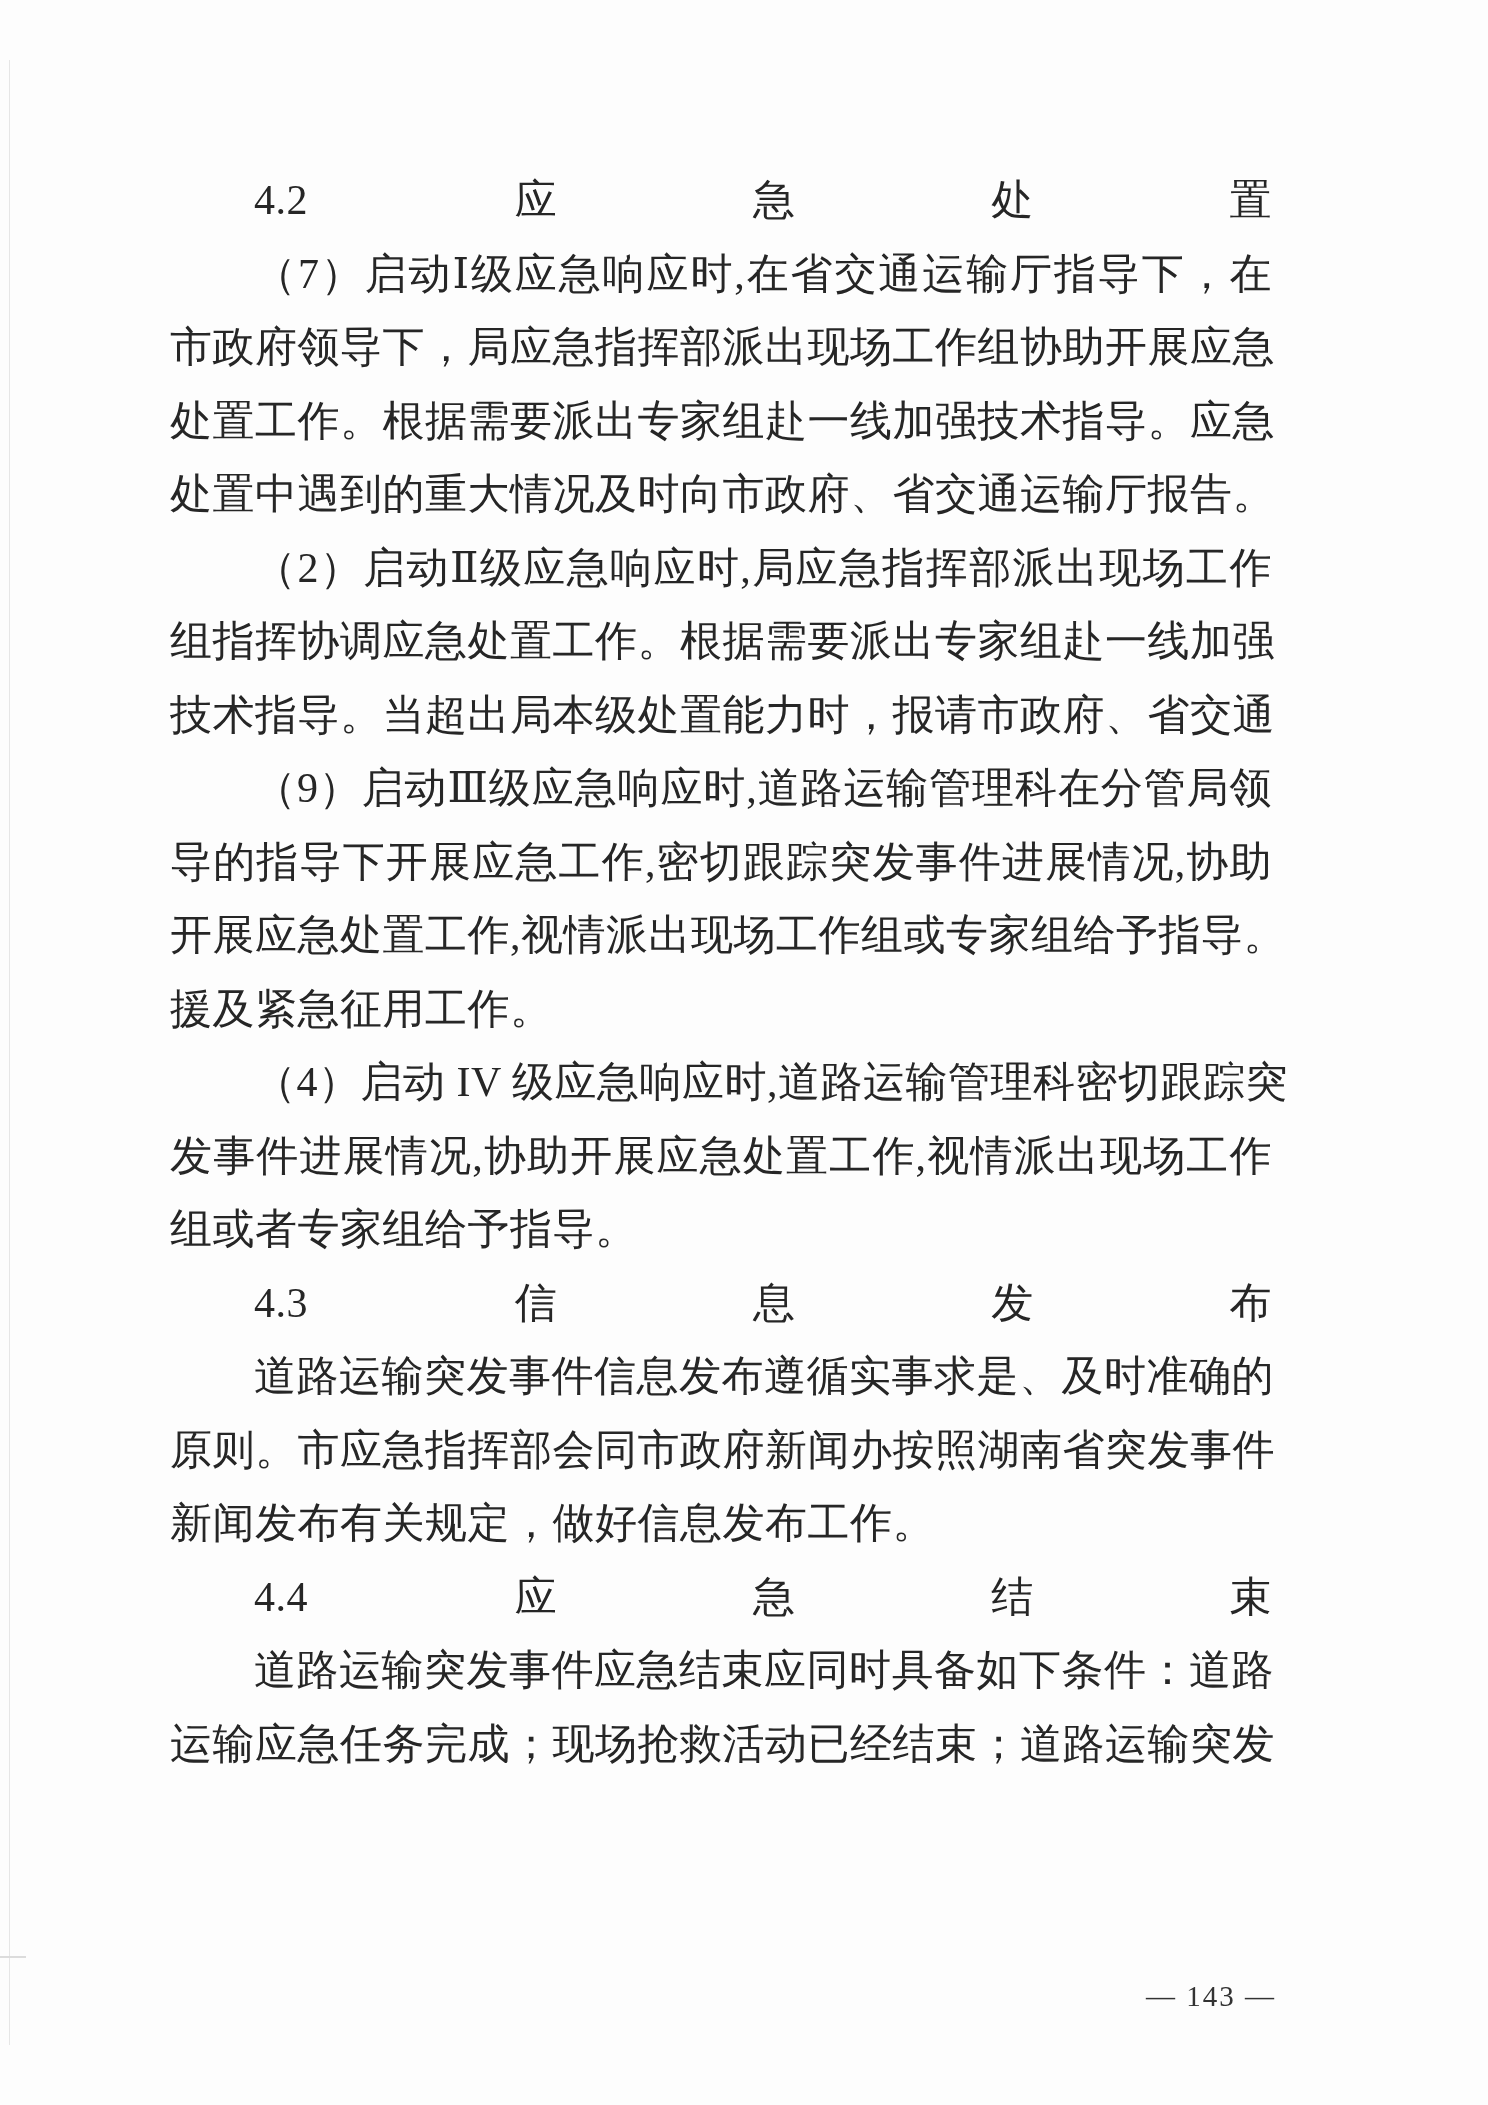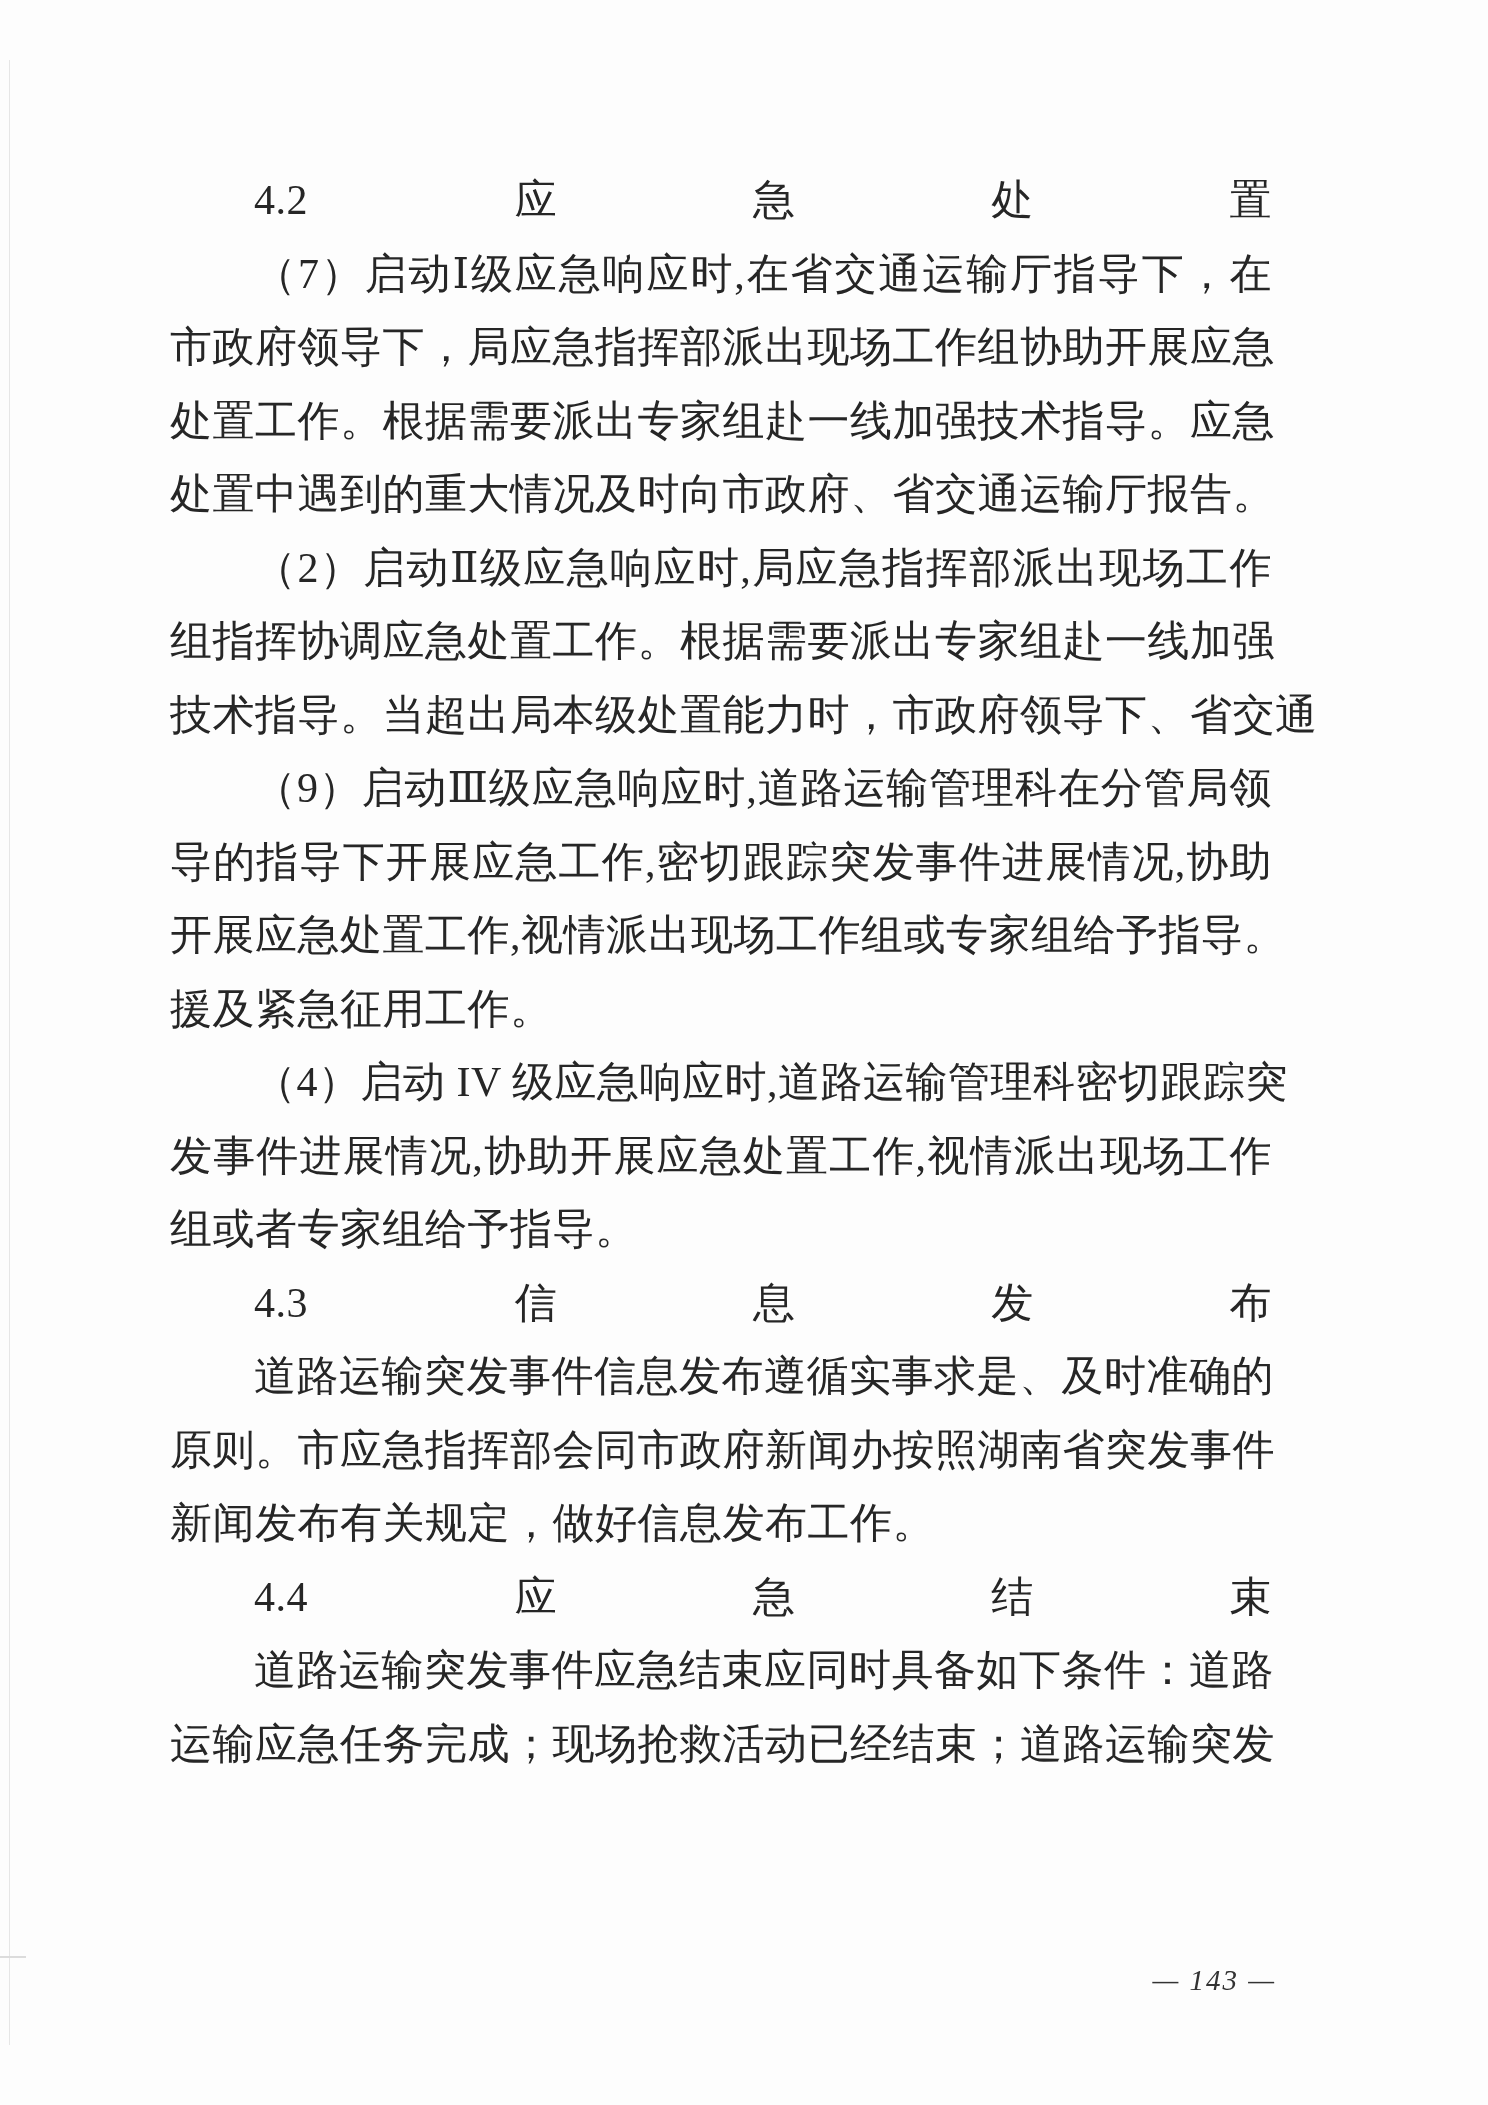"技术指导。当超出局本级处置能力时，市政府领导下、省交通" div.line { text: 市政府领导下 -> 报请市政府 }
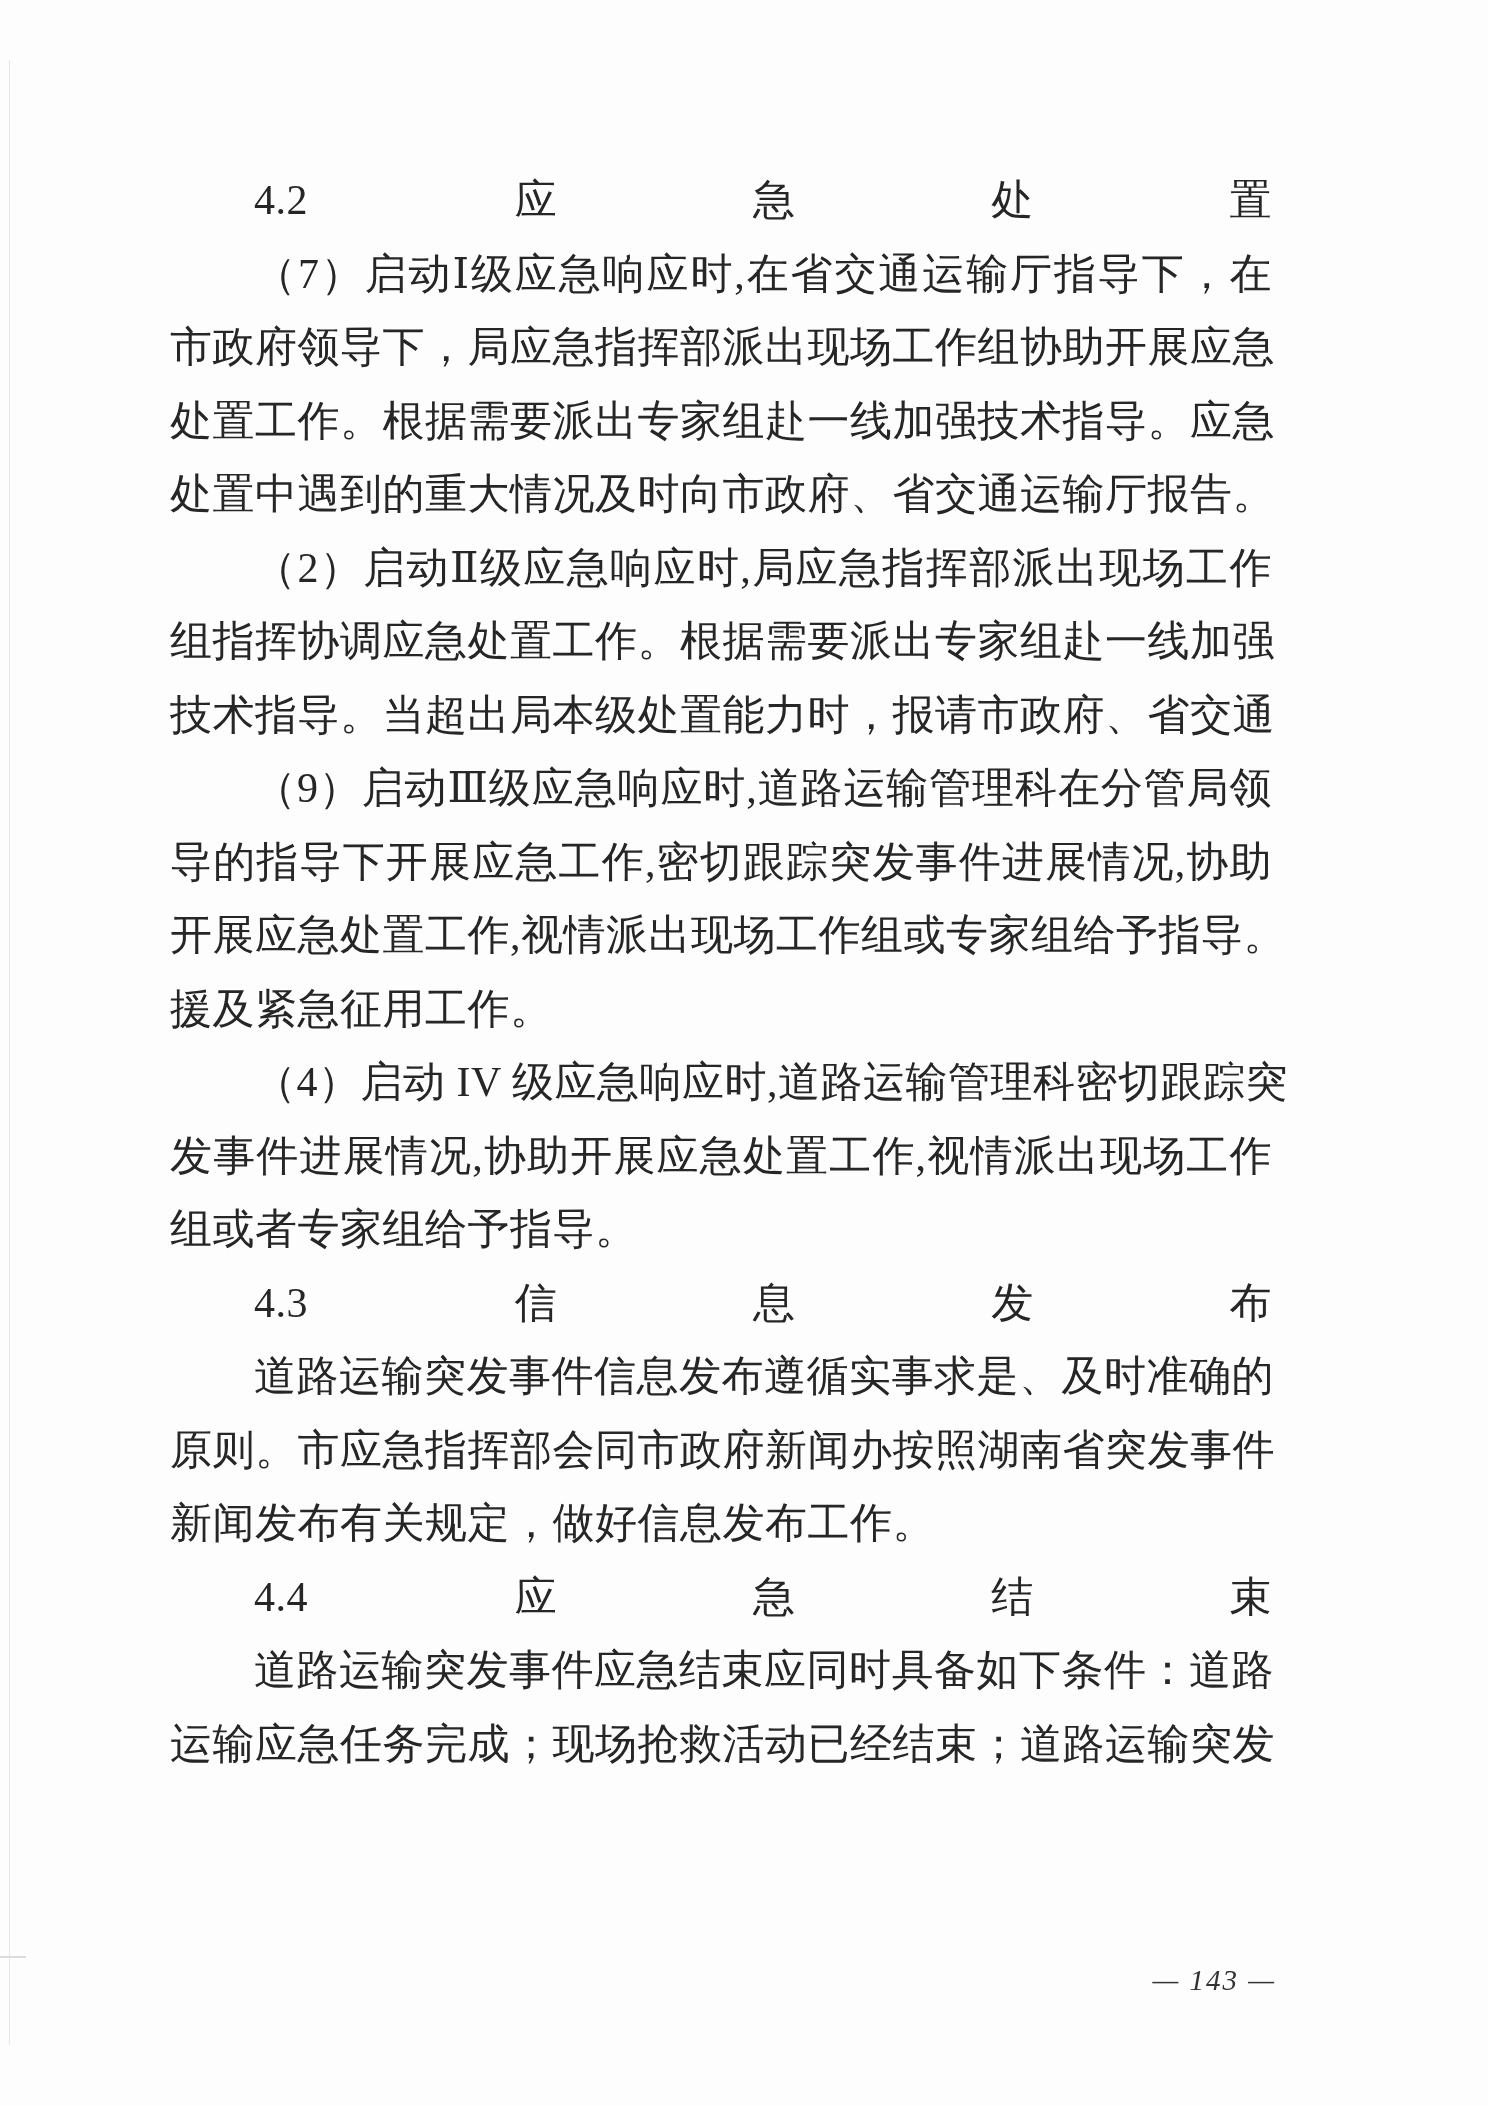"— 143 —" .page-number { bottom: 108px -> 92px; font-style: italic -> none }
